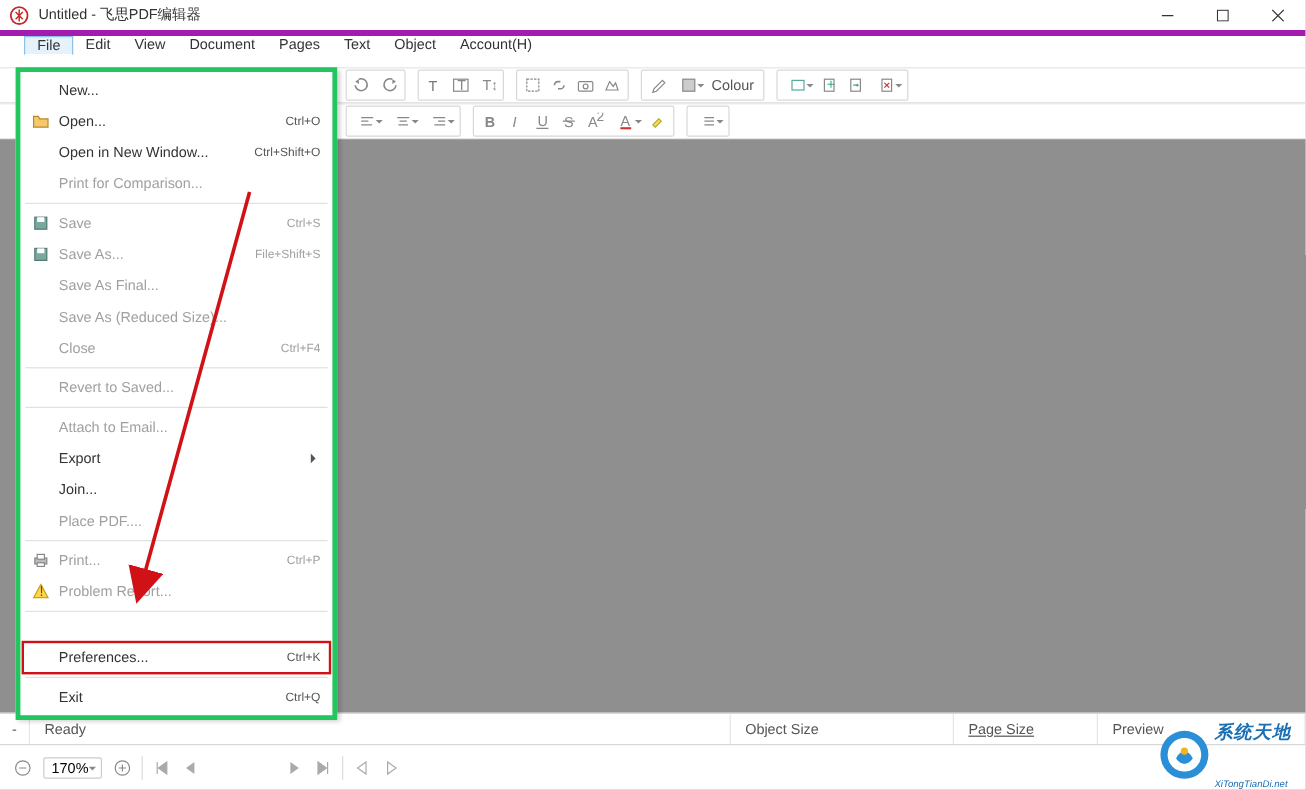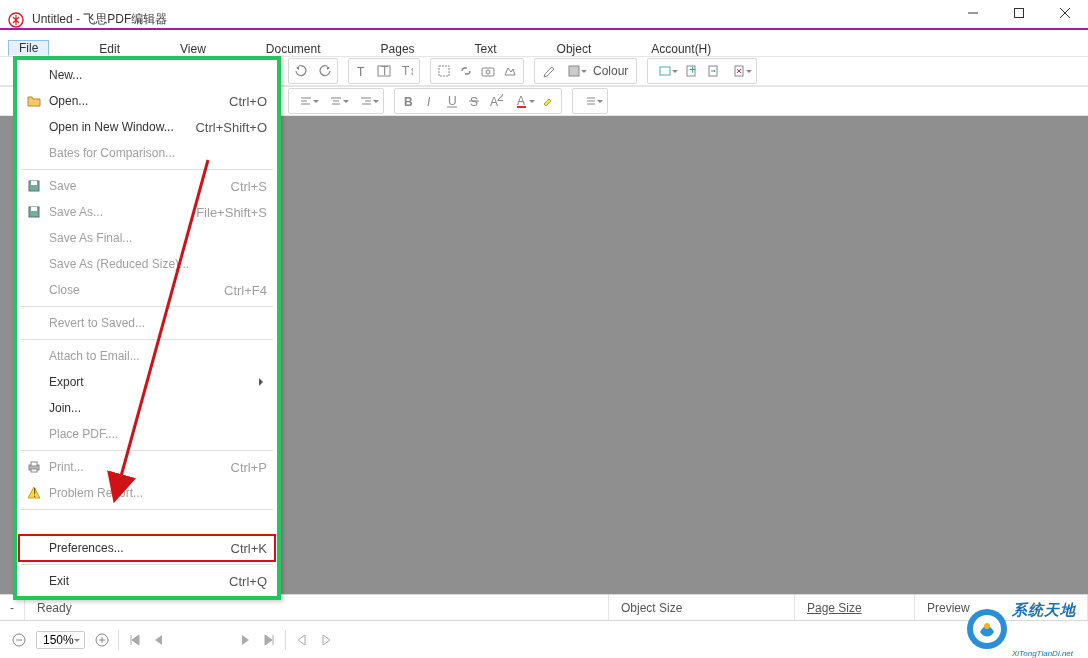"Untitled - 飞思PDF编辑器" .titlebar { align-items: flex-end -> center; border-bottom: 2px solid #a21caf -> 5px solid #a21caf }
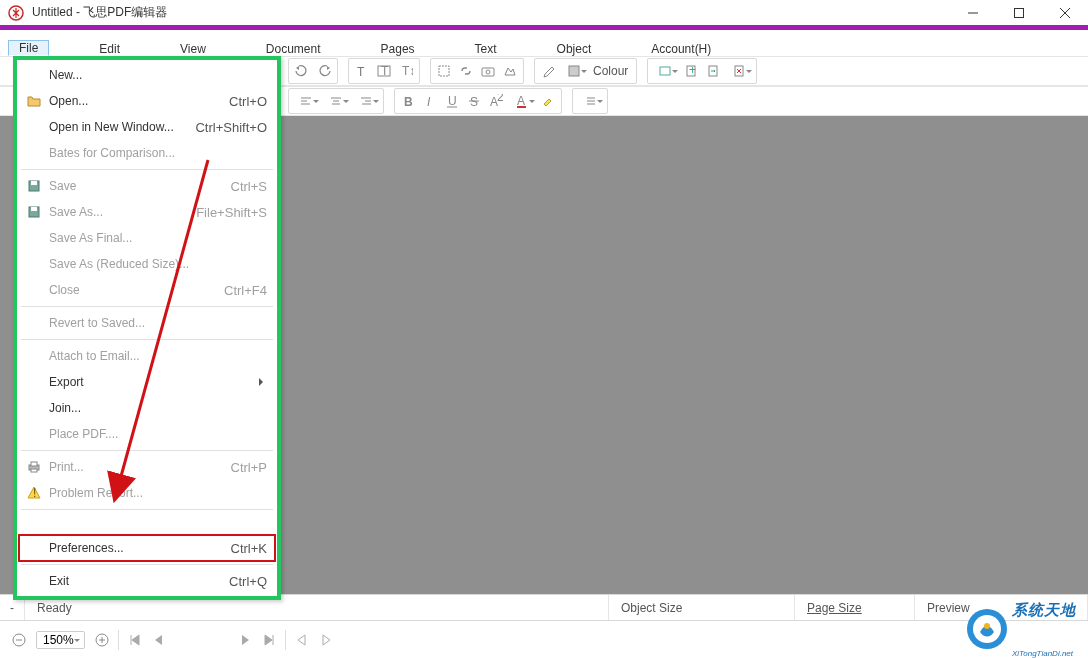"File" .menubar { align-items: flex-end -> flex-start; gap: 40px -> none; padding: 0 8px -> 0 20px }
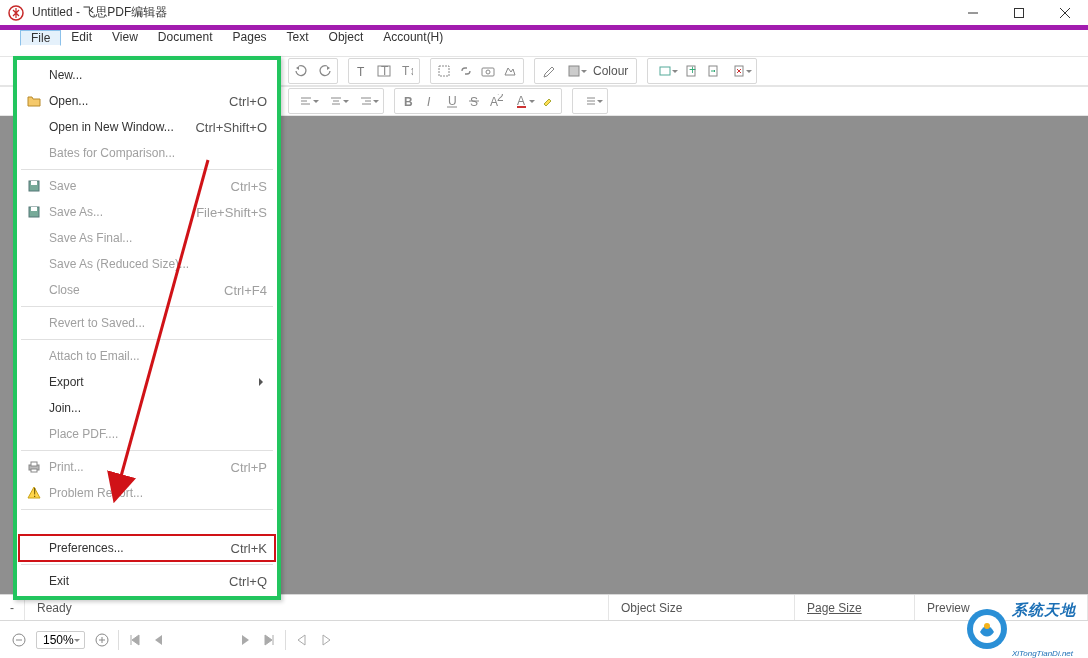"Ctrl+O" .dd-item .dd-shortcut { font-size: 13px -> 10px }
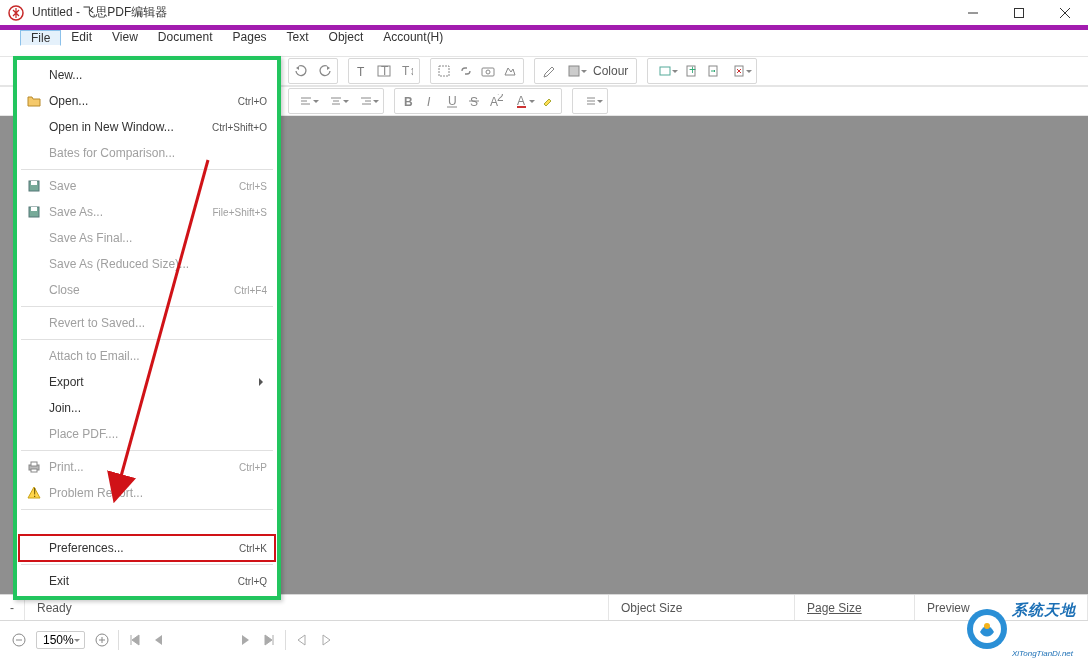"Bates for Comparison..." span.dd-label { text: Bates -> Print }
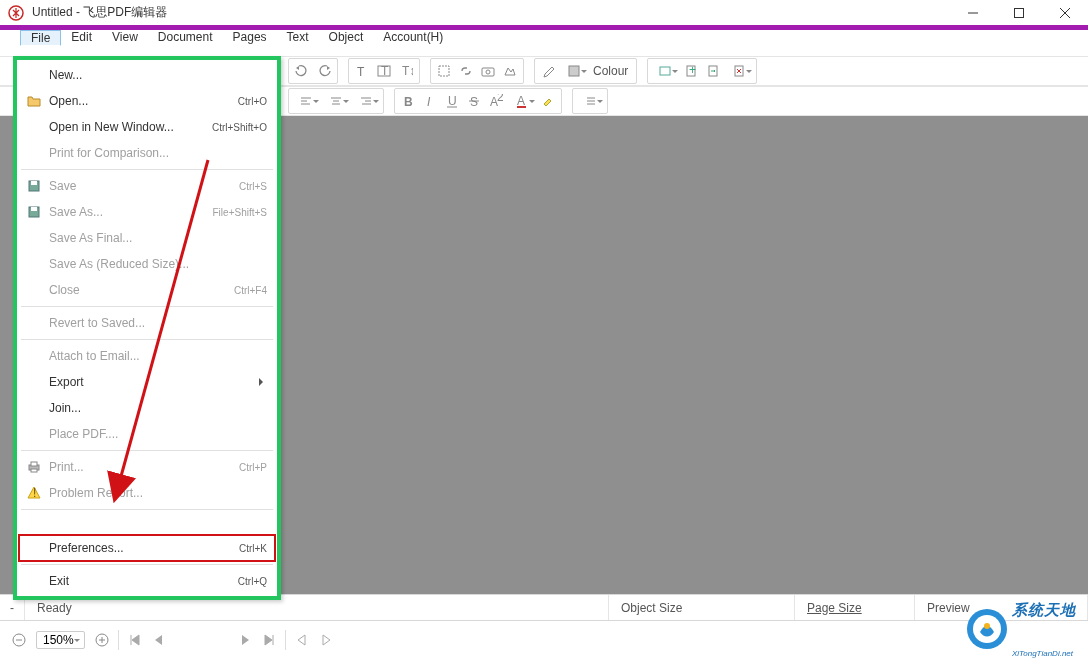"150%" span { text: 150% -> 170% }
